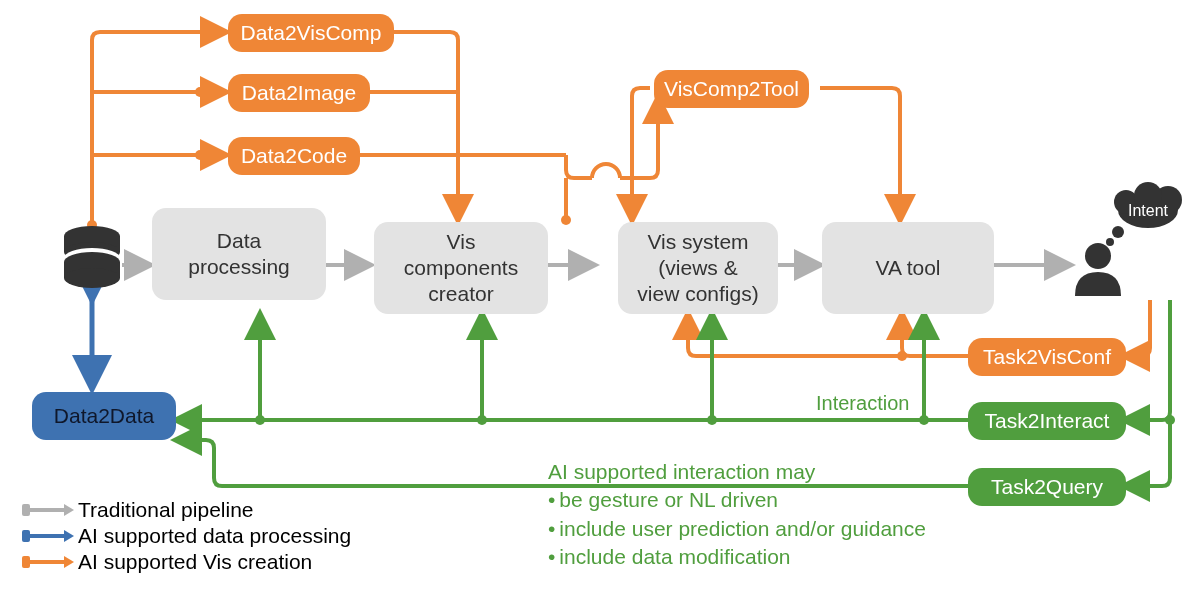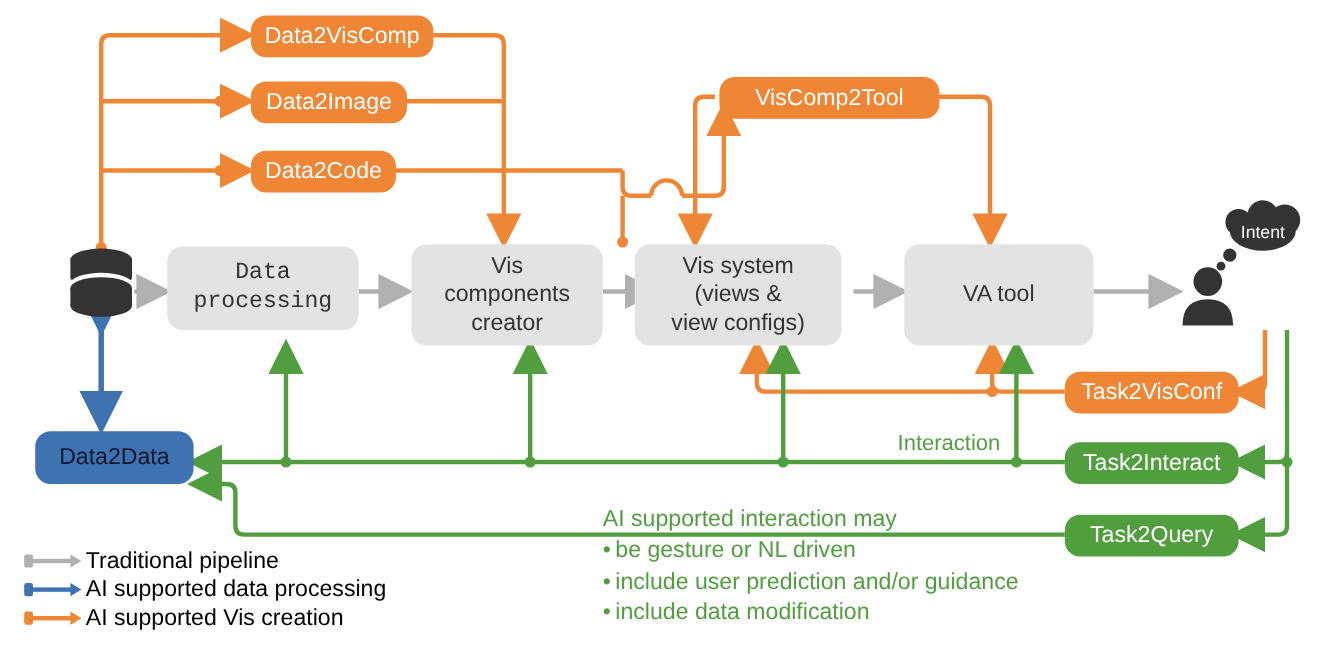"VisComp2Tool" div.box { width: 200px -> 155px }
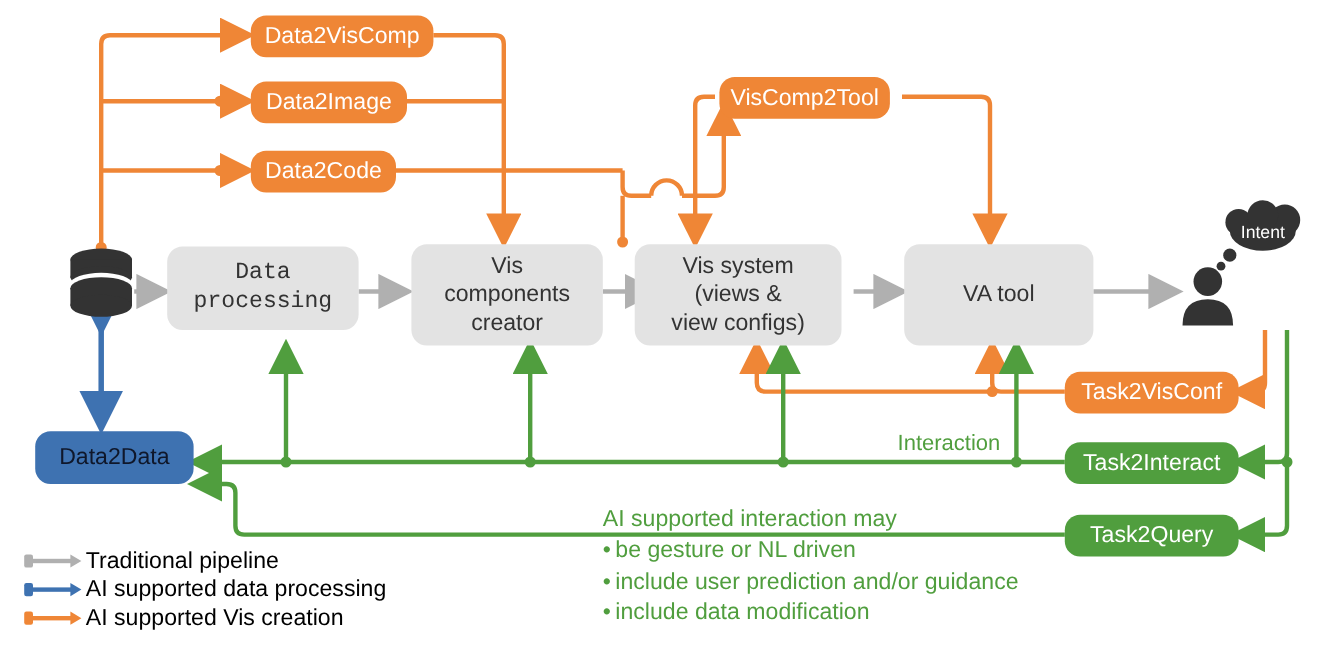"Data" div.box { font-family: Liberation Mono, monospace -> none; height: 76px -> 92px; top: 224px -> 208px }
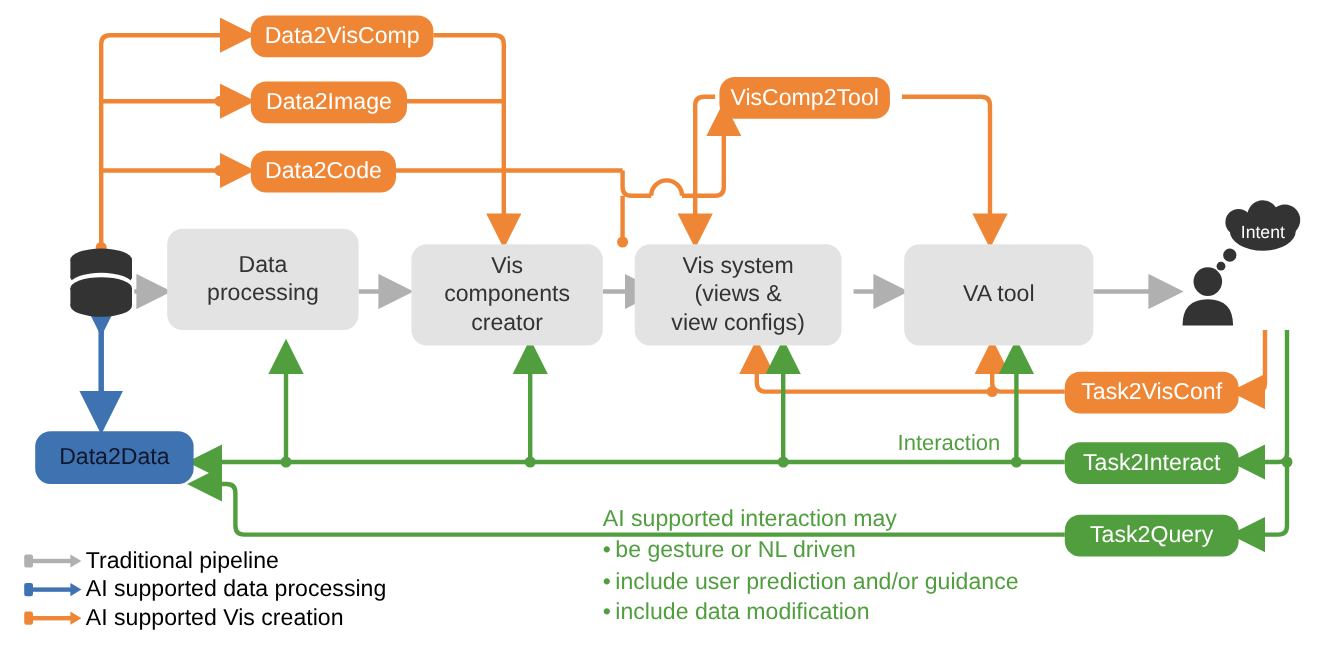"Vis system" div.box { left: 577px -> 618px; width: 188px -> 160px }
